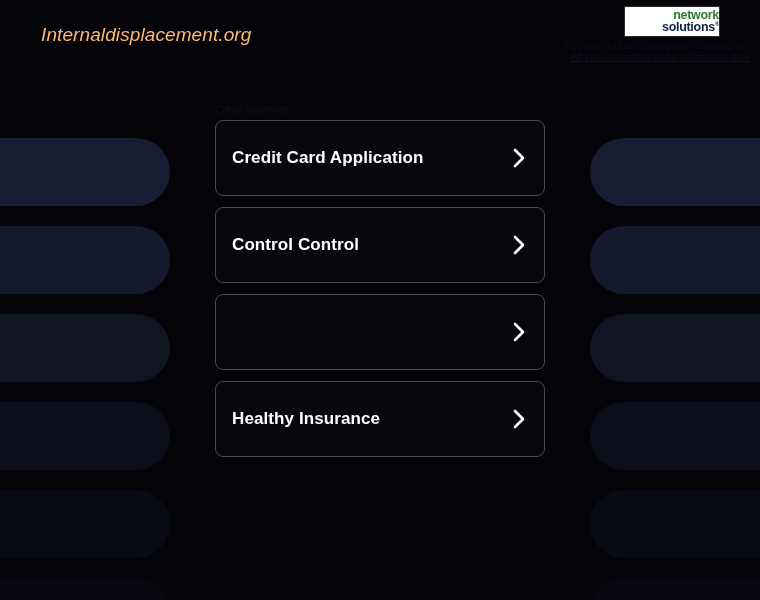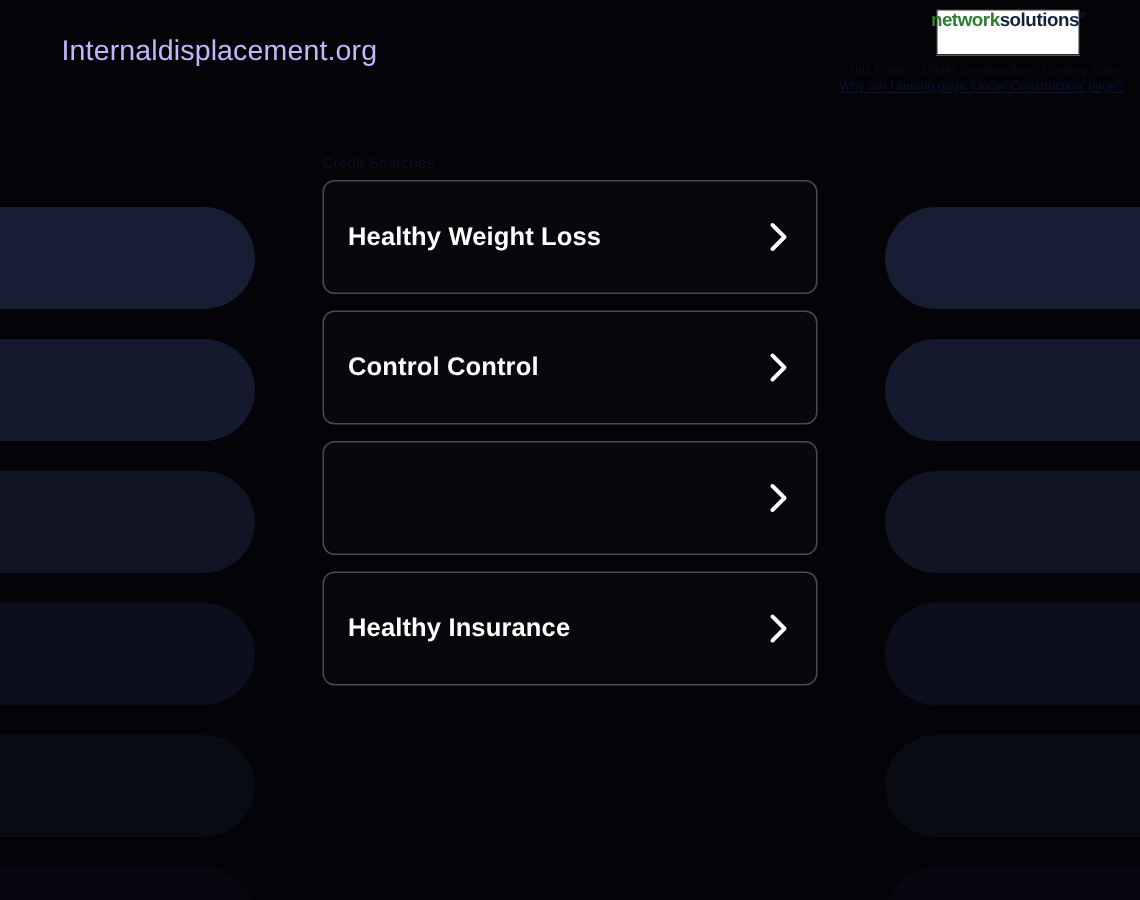"network" .ns-logo { align-items: flex-start -> flex-end; flex-direction: row -> column }
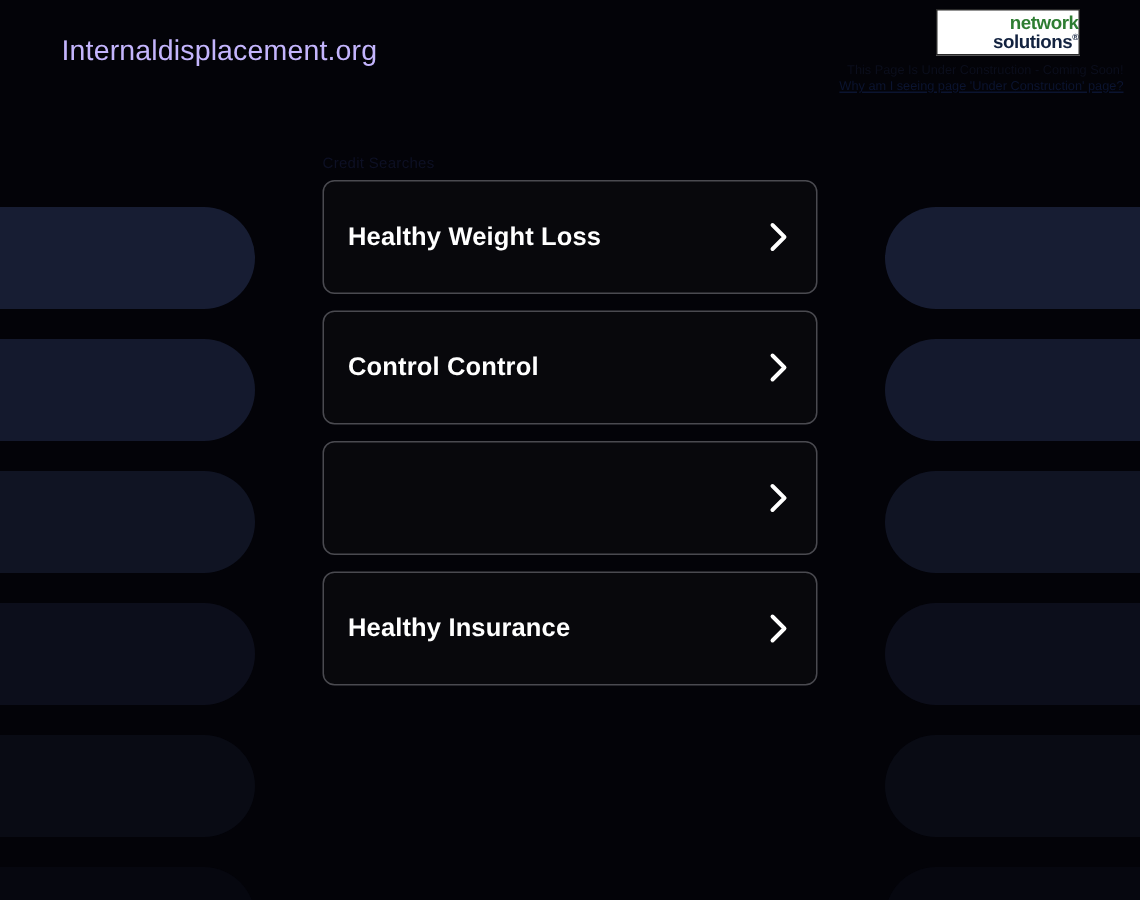"Internaldisplacement.org" .site-title { color: #c4b5fd -> #fdba74; font-style: none -> italic }
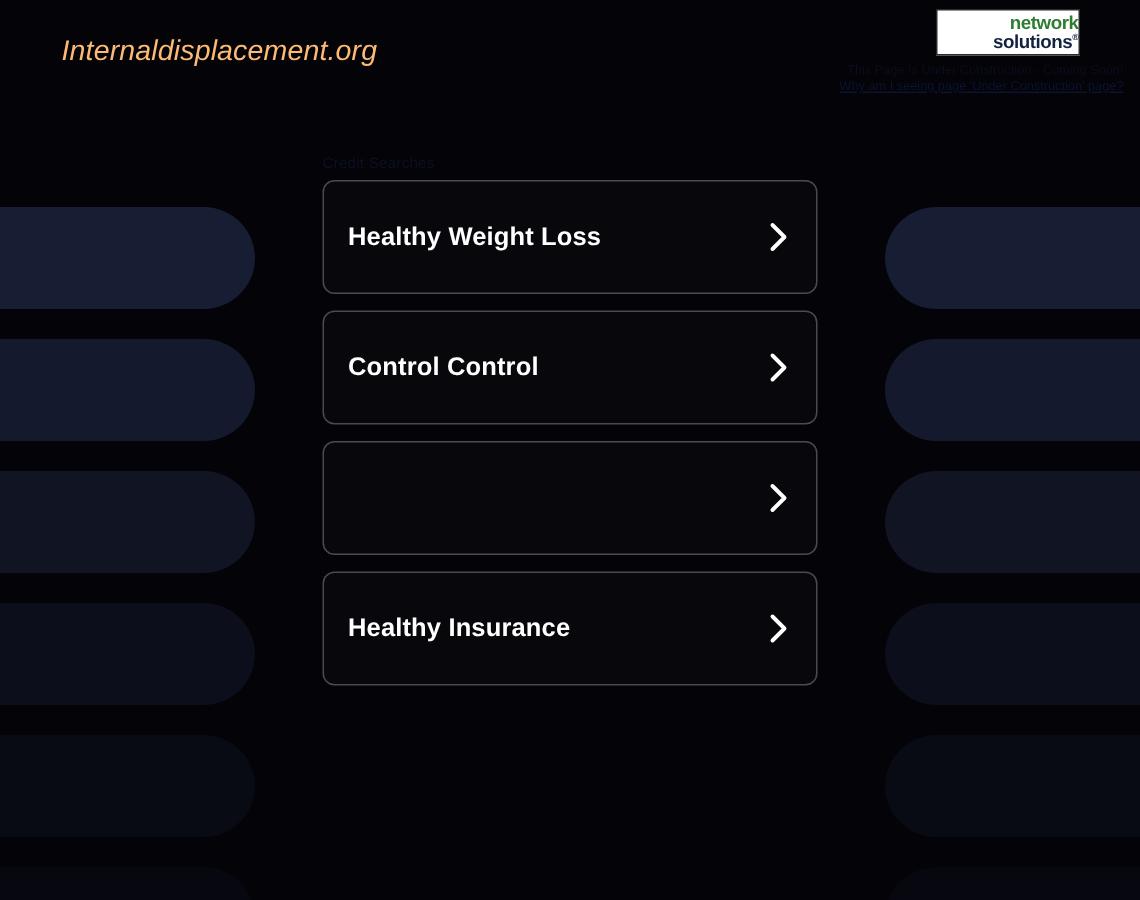"Why am I seeing page" a { text: page 'Under Construction' page -> this 'Under Construction' this }
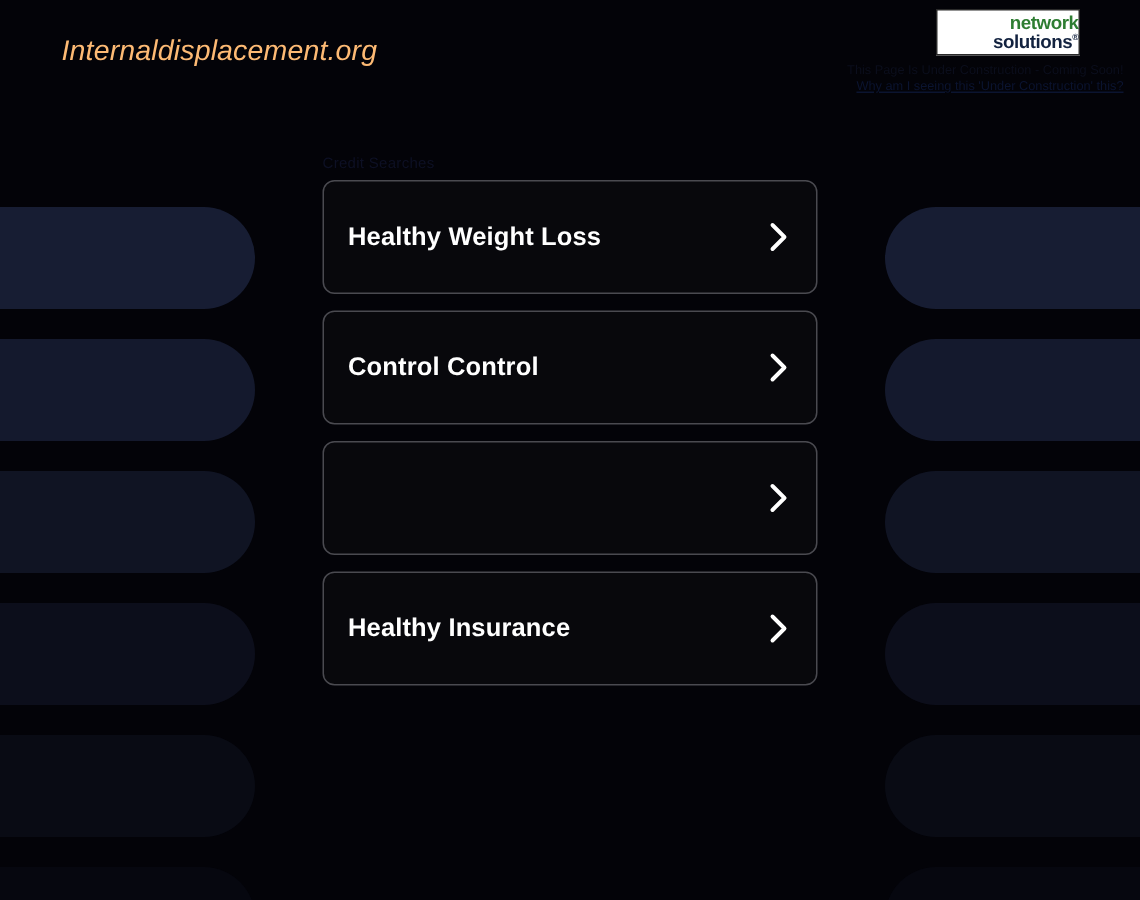"Credit Card Application" div.card { html: none -> <div> <span>Credit Card Application</span> <span> <svg> <path></path> </svg> </span> </div> }
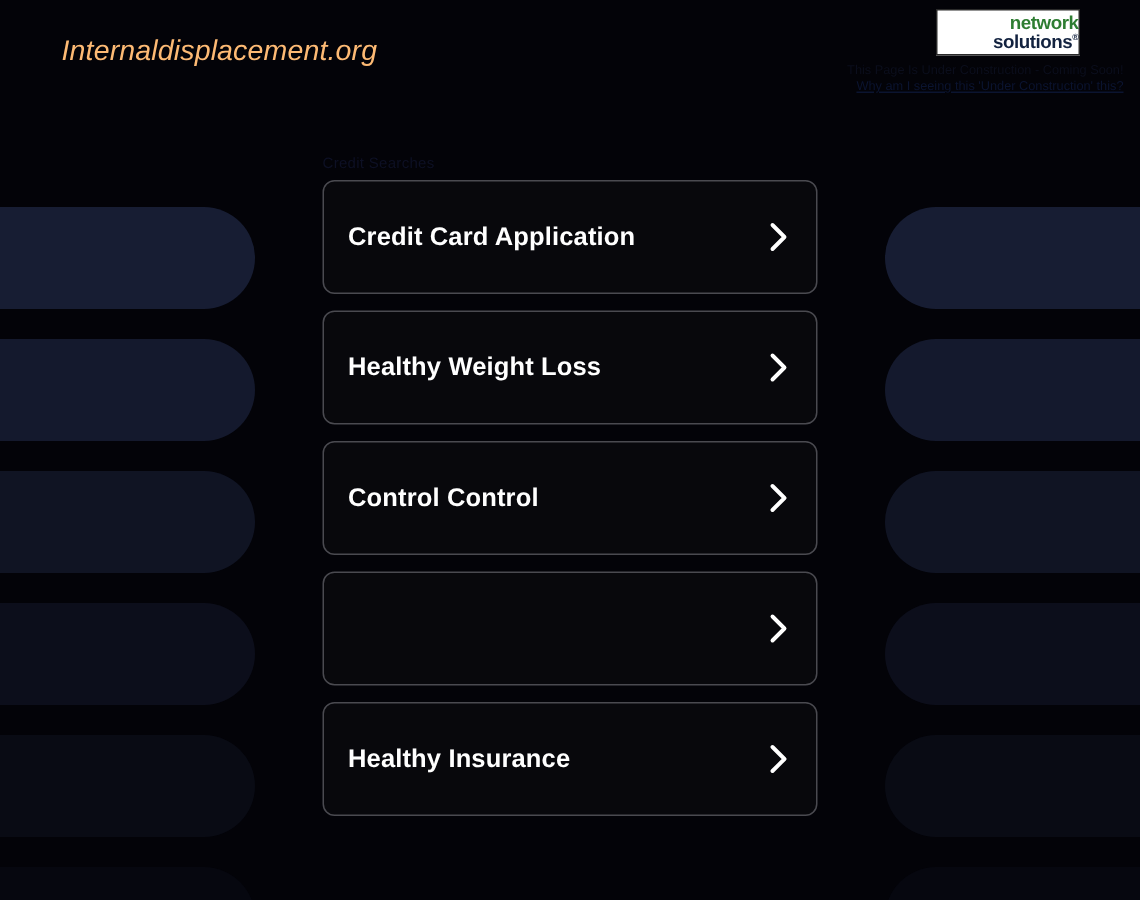"Healthy Weight Loss" div.card { html: <div> <span>Healthy Weight Loss</span> <span> <svg> <path></path> </svg> </span> </div> -> none }
